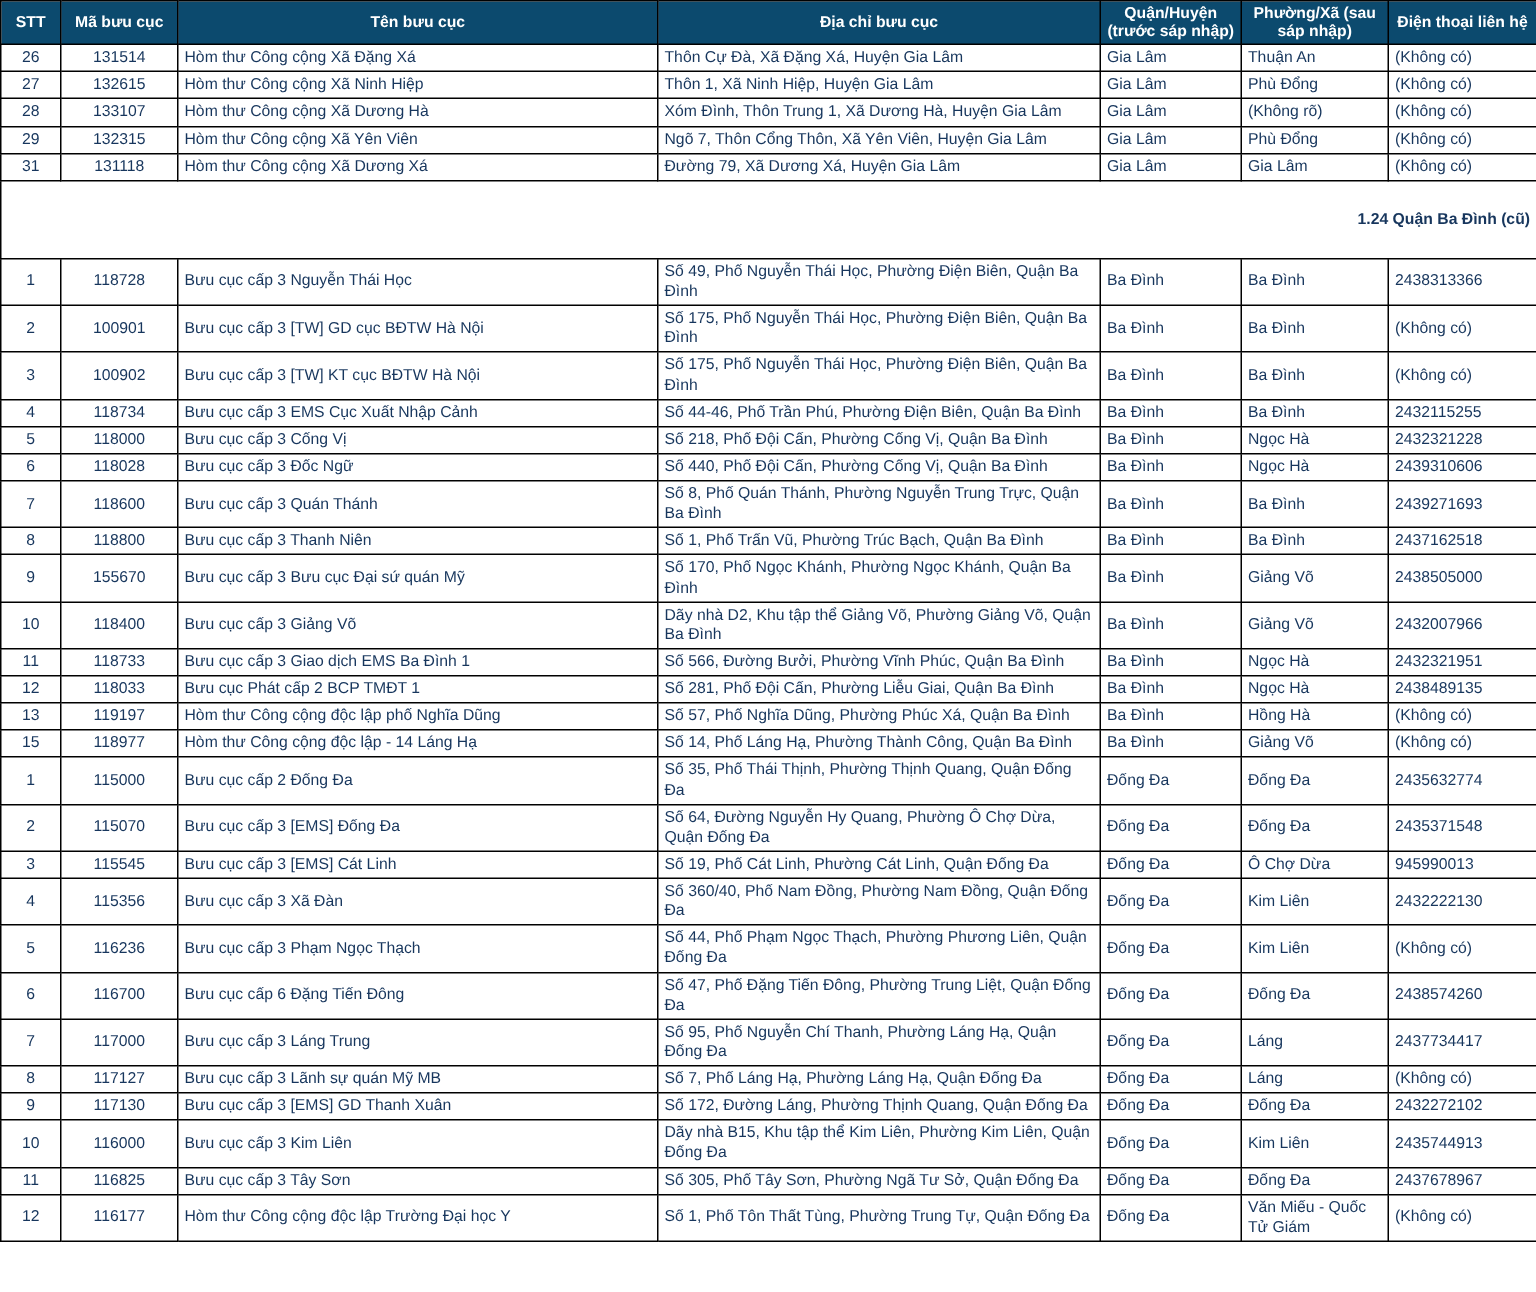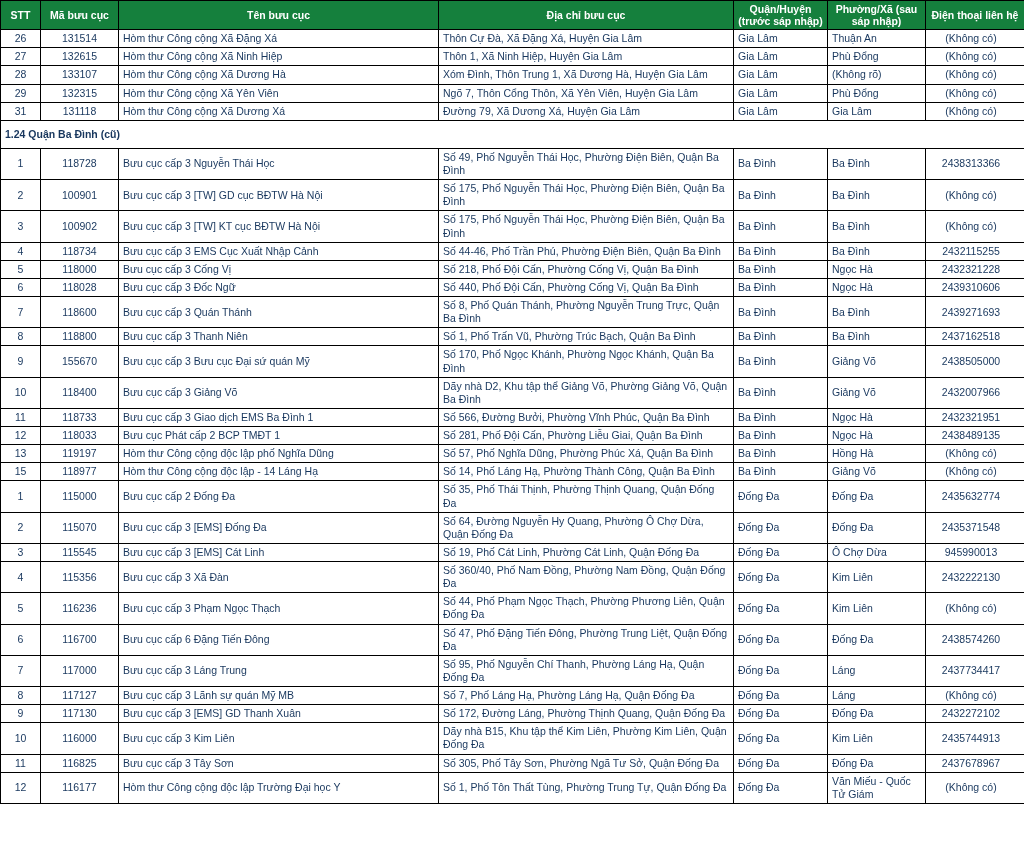"STT" th { background: #15803d -> #0c4a6e }
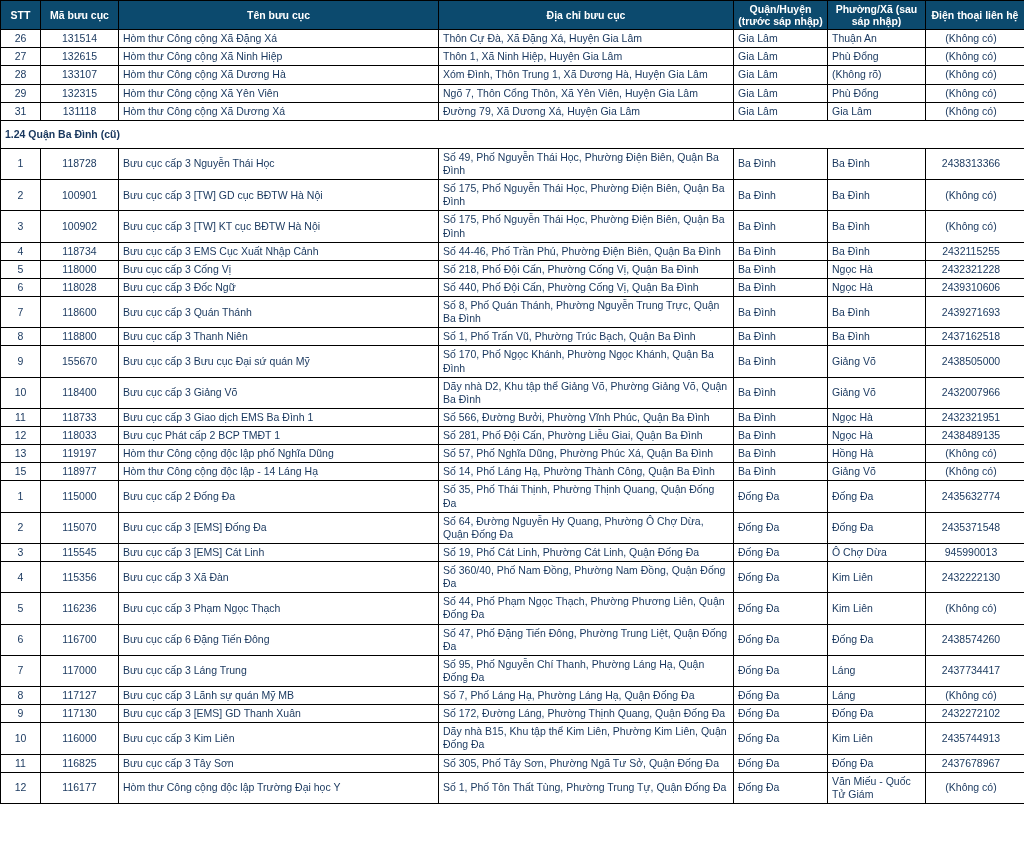"(Không có)" .ta-r { text-align: center -> left }
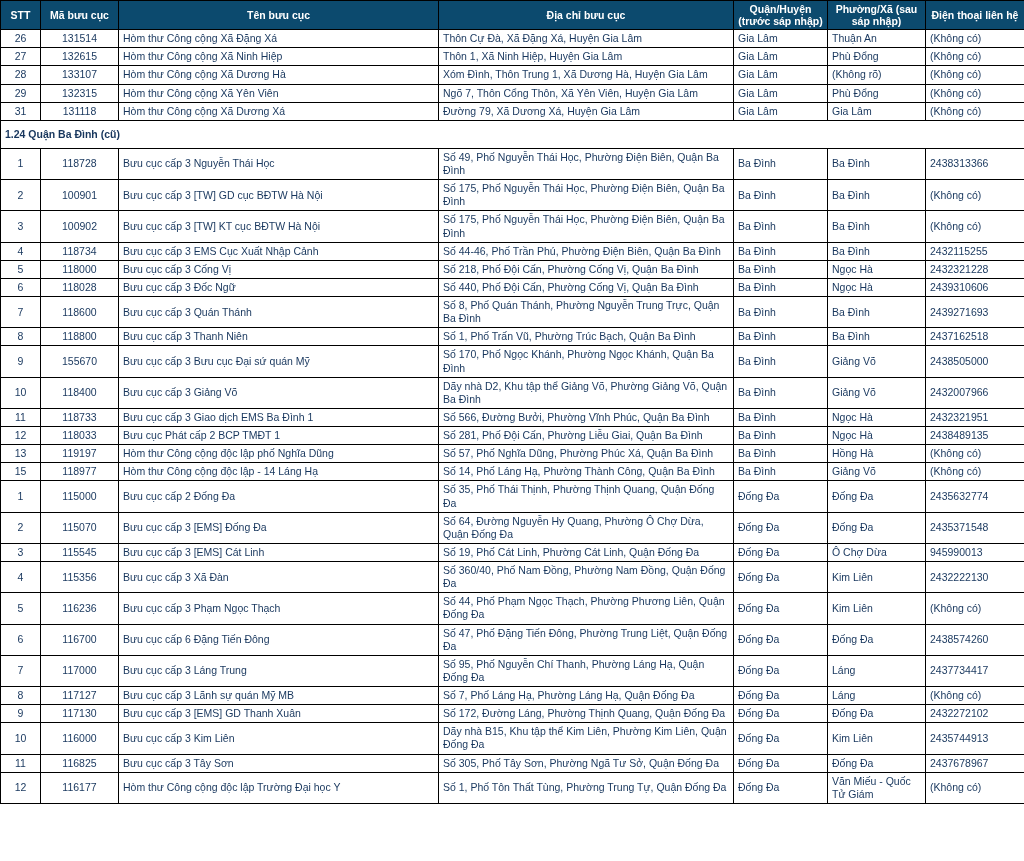"1.24 Quận Ba Đình (cũ)" tr.section-row td { padding: 7px 4px -> 19px 4px; text-align: none -> right }
